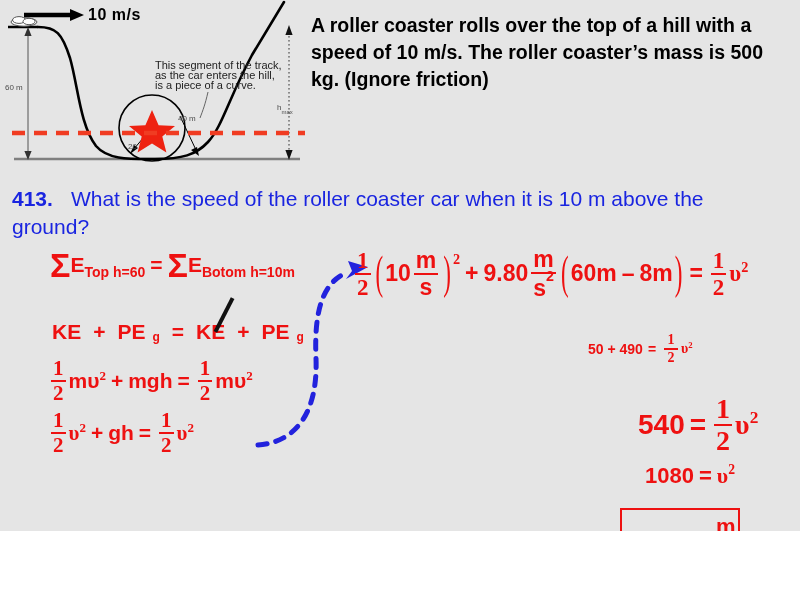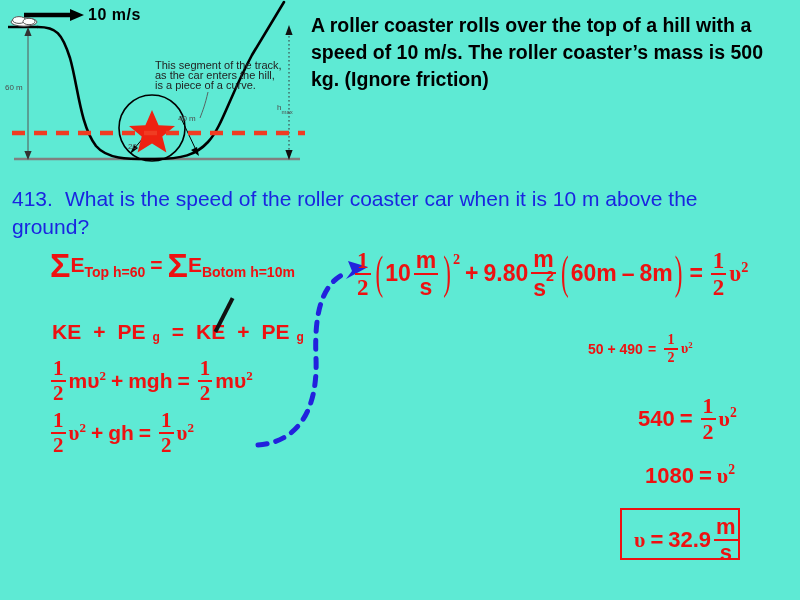"10 m/s" #slide { background: #5eead4 -> #e5e5e5; height: 600px -> 531px }
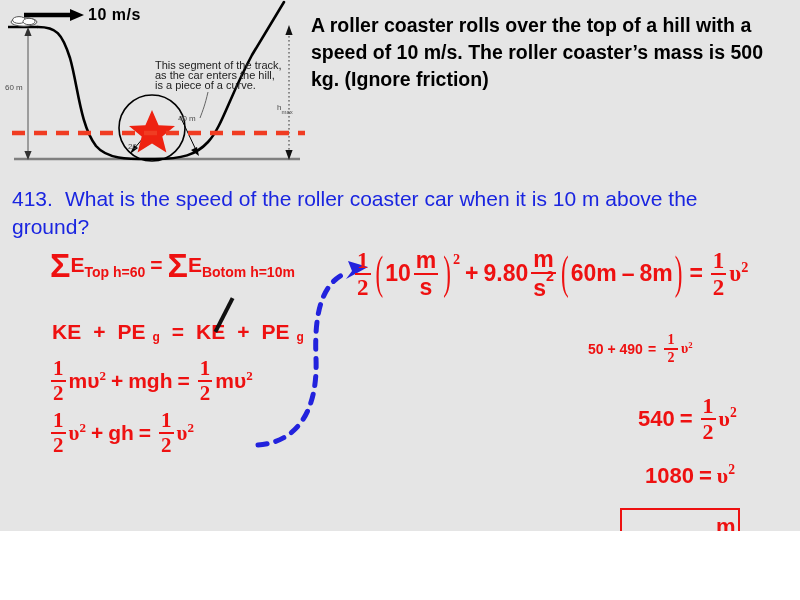"413." #question .qnum { font-weight: none -> bold; margin-right: 12px -> 18px }
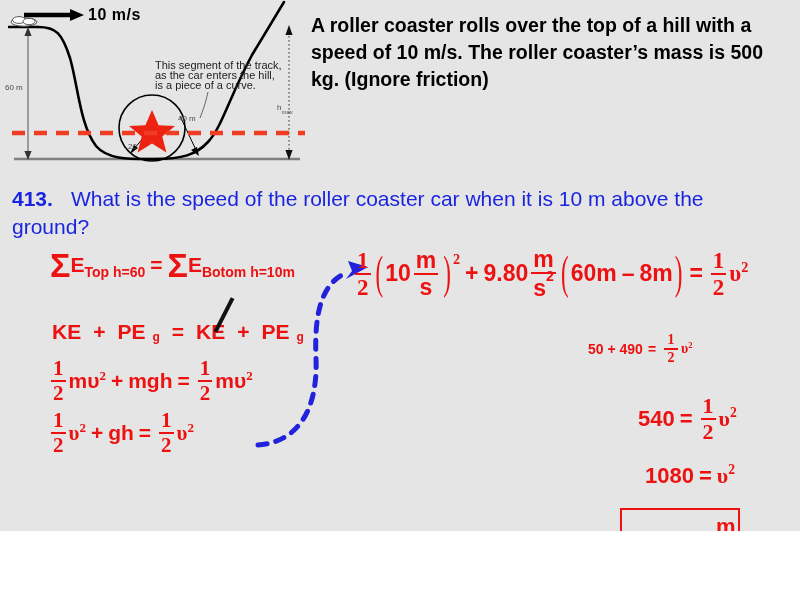"540" #eq-540 { font-size: 22px -> 28px }
